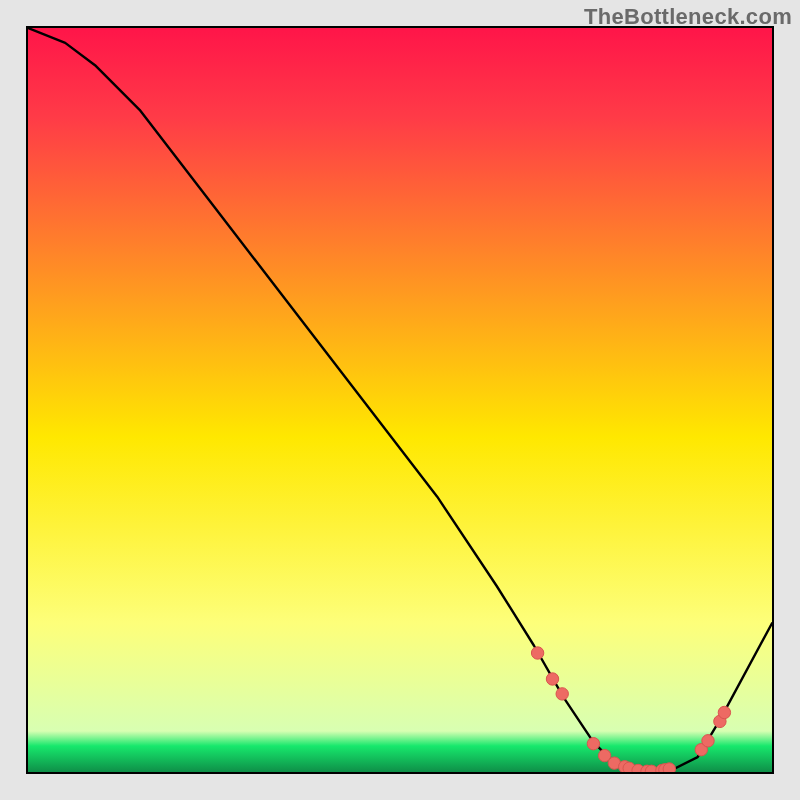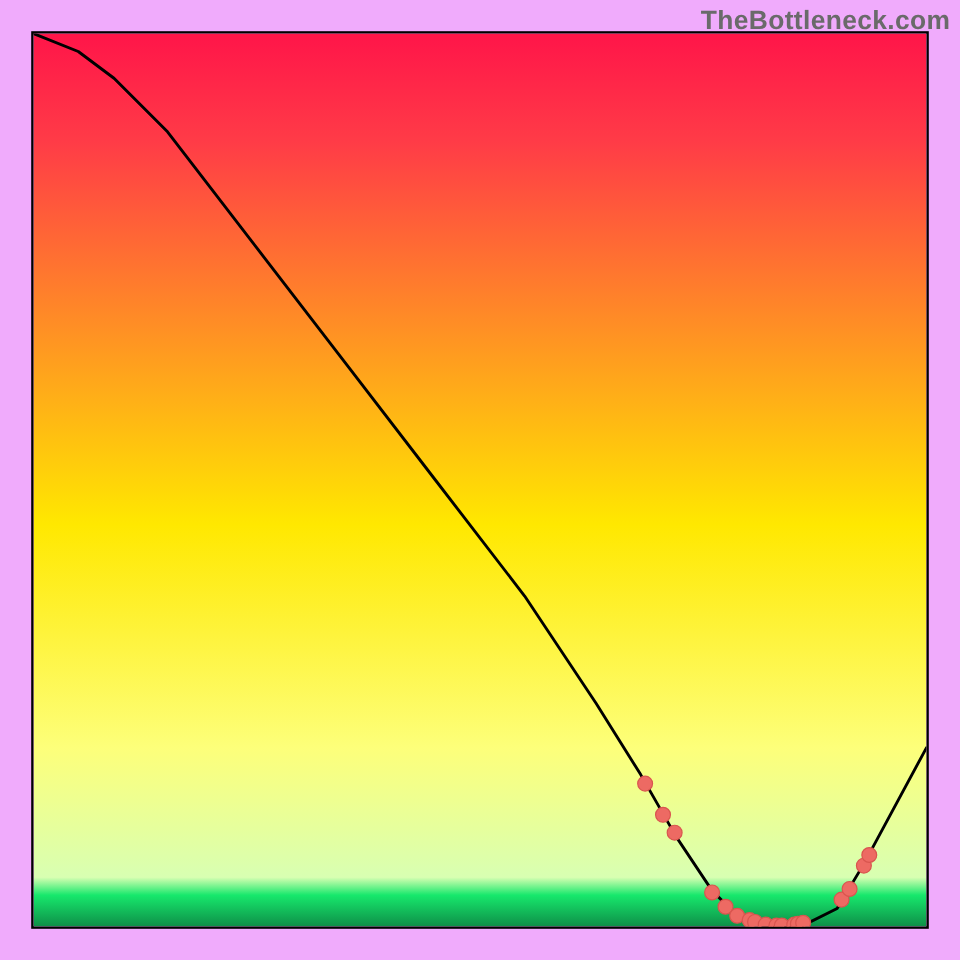"TheBottleneck.com" .stage { background: #f0abfc -> #e5e5e5 }
